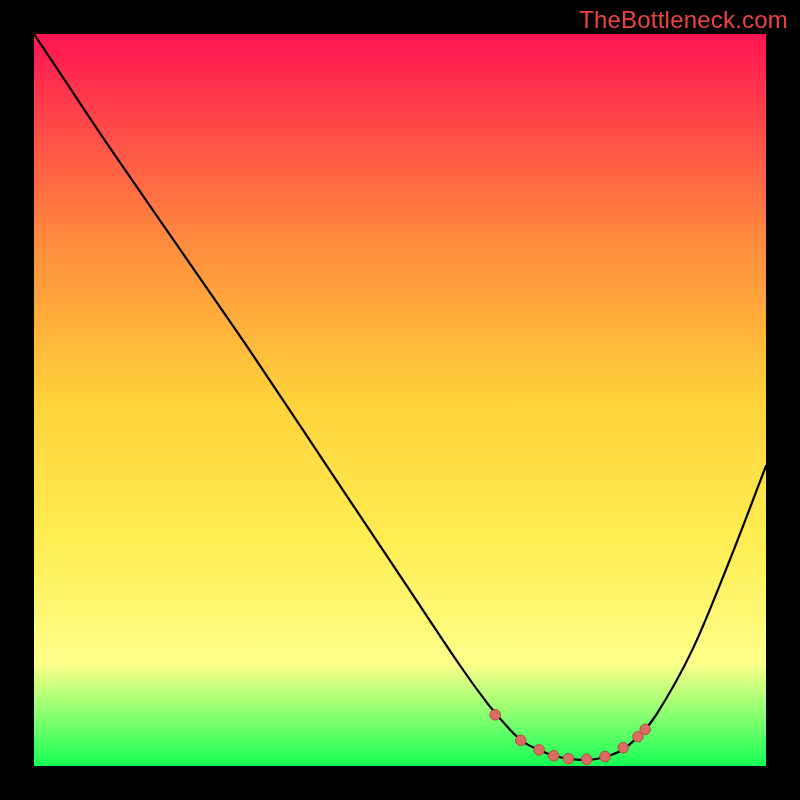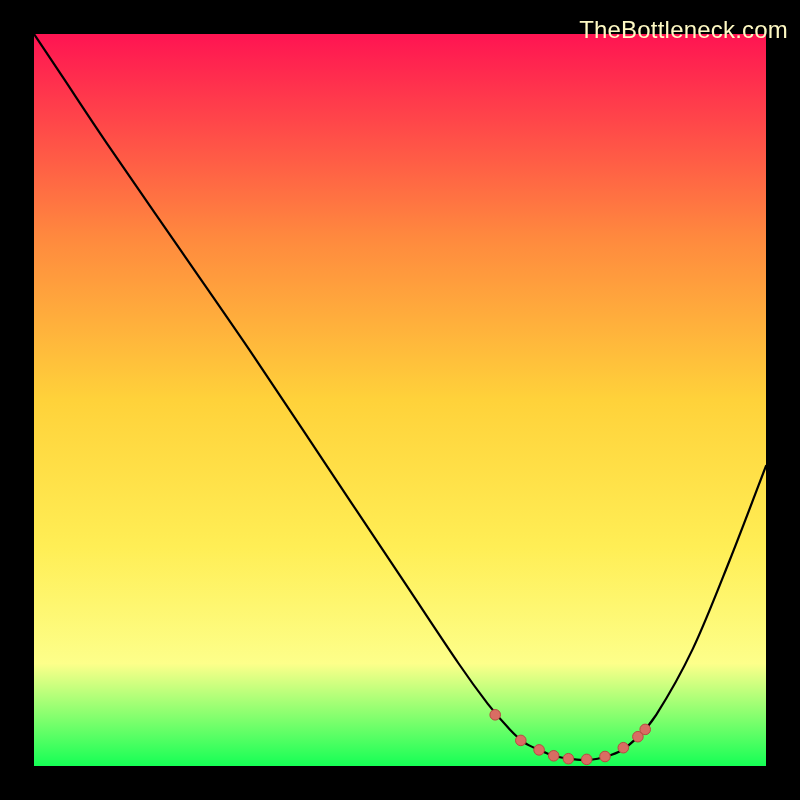"TheBottleneck.com" .watermark { color: #fef9c3 -> #ef4444; top: 16px -> 6px }
